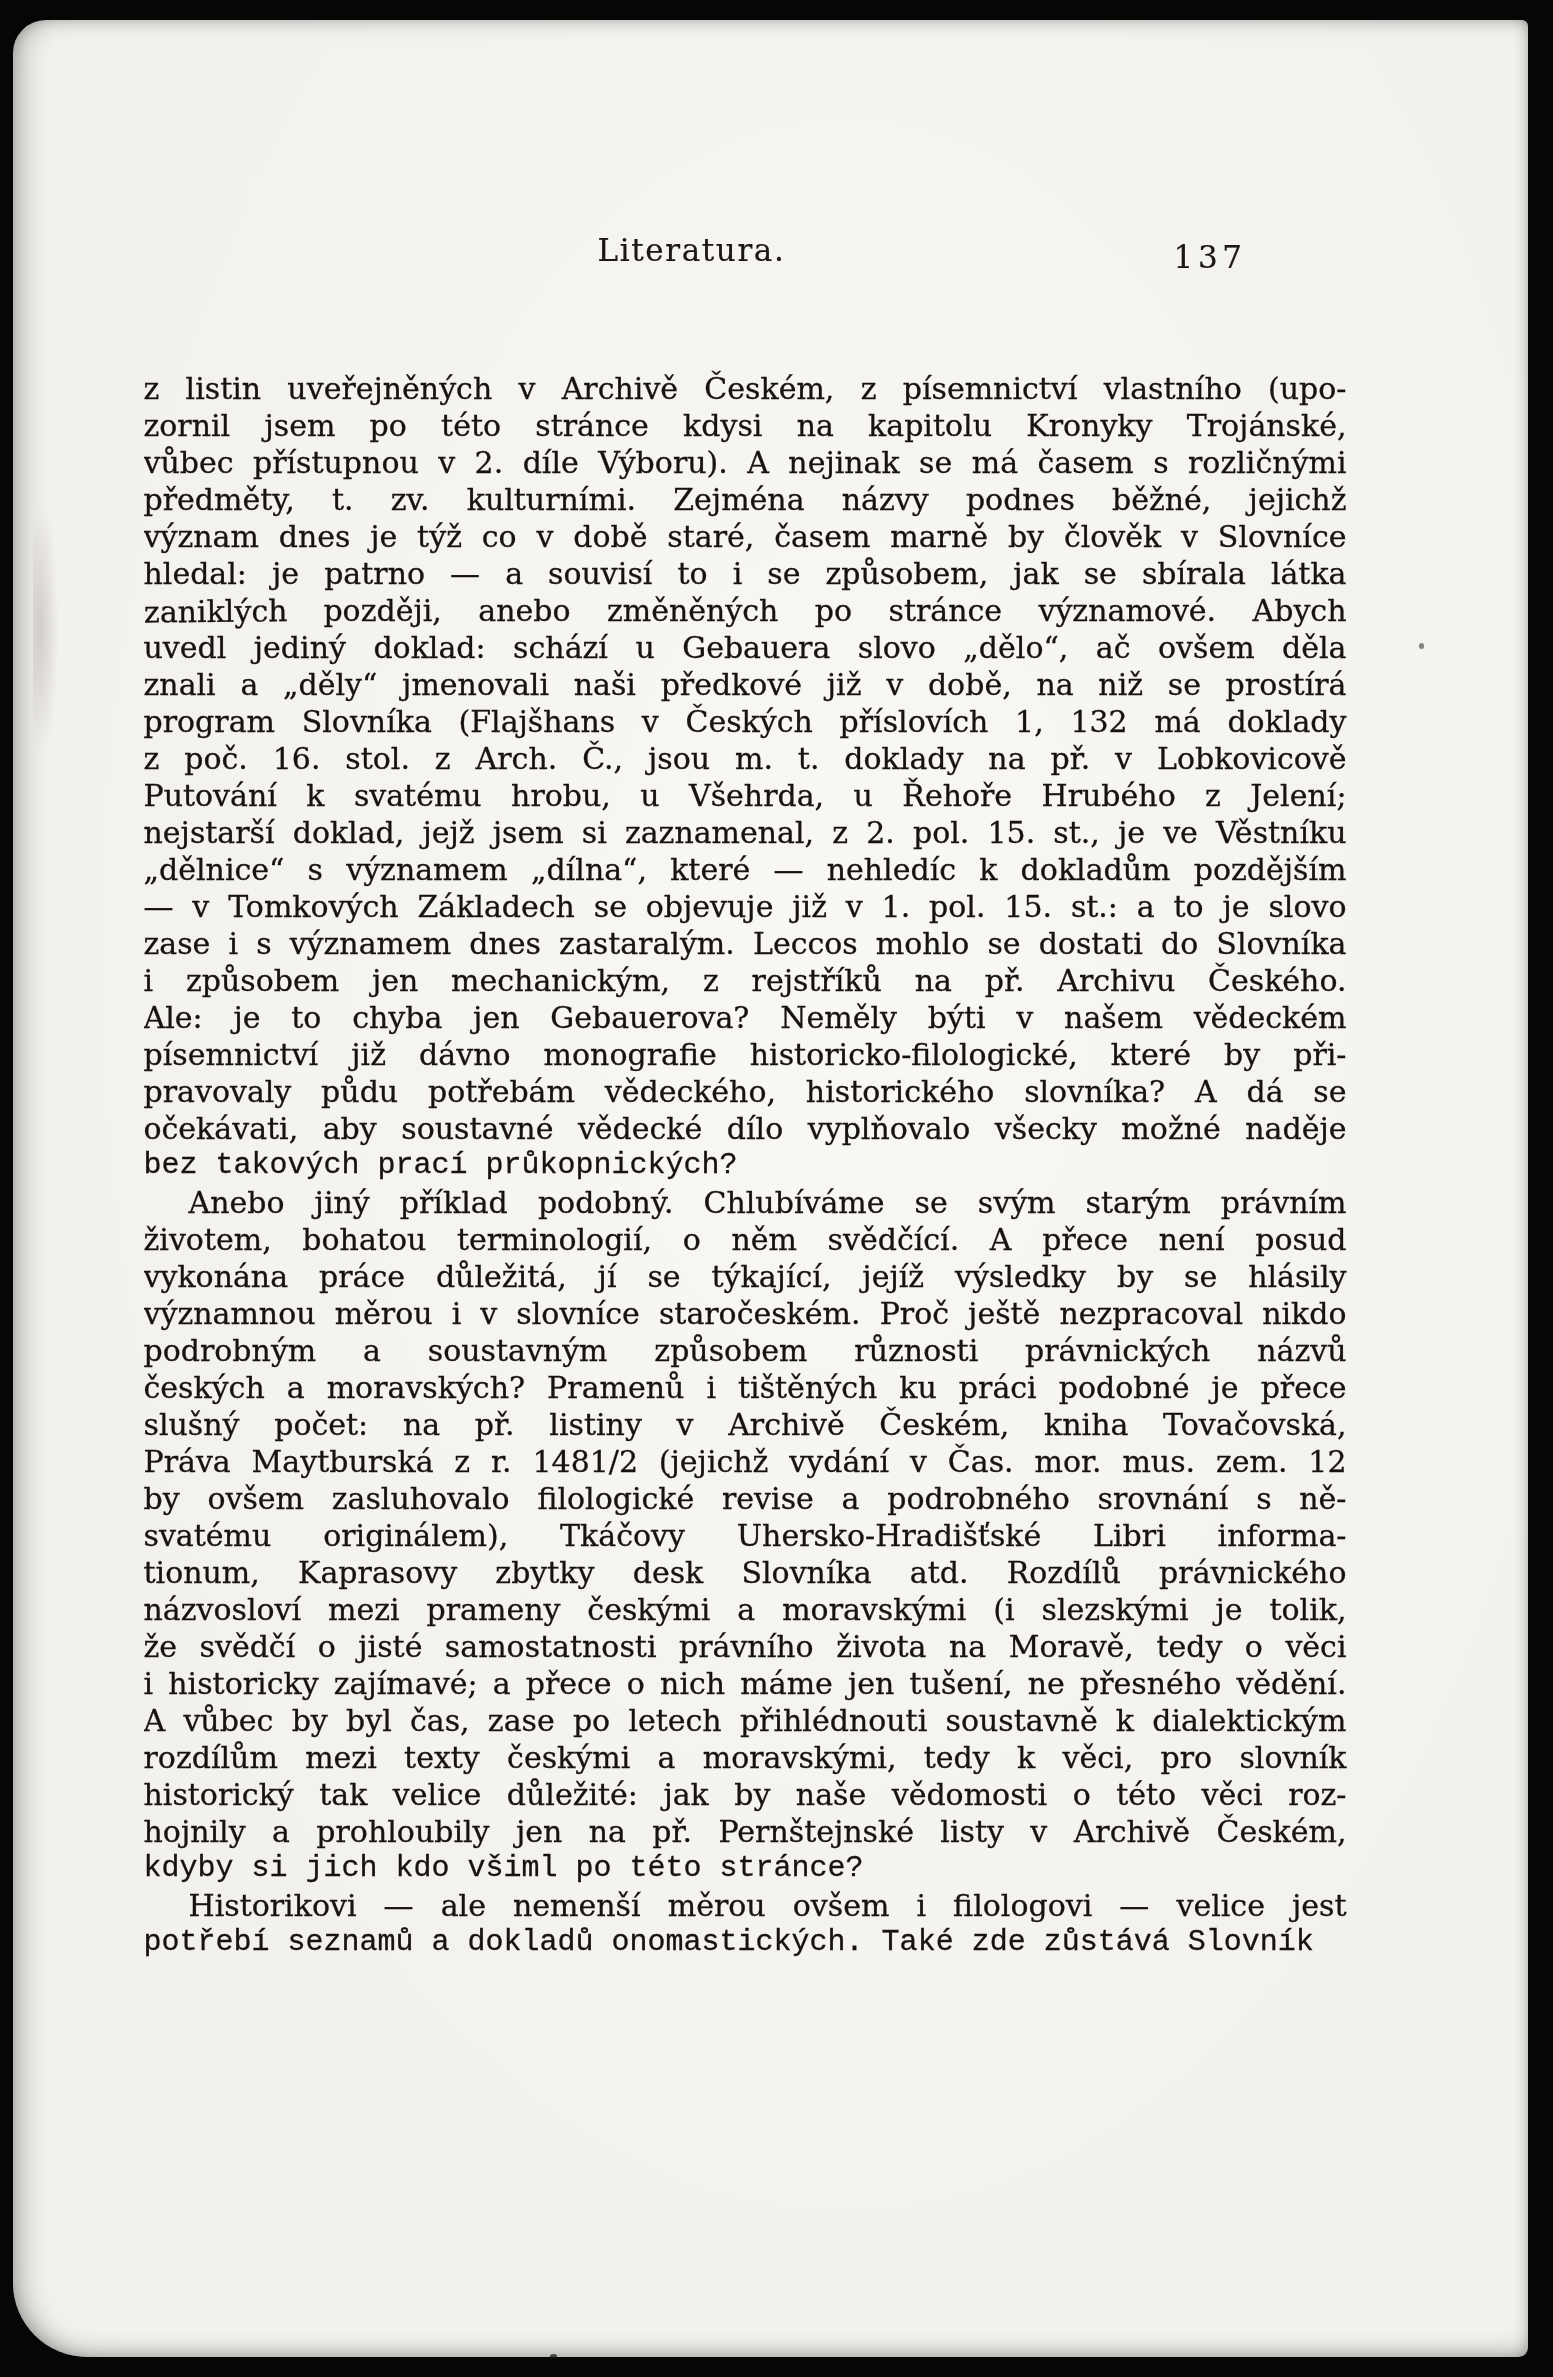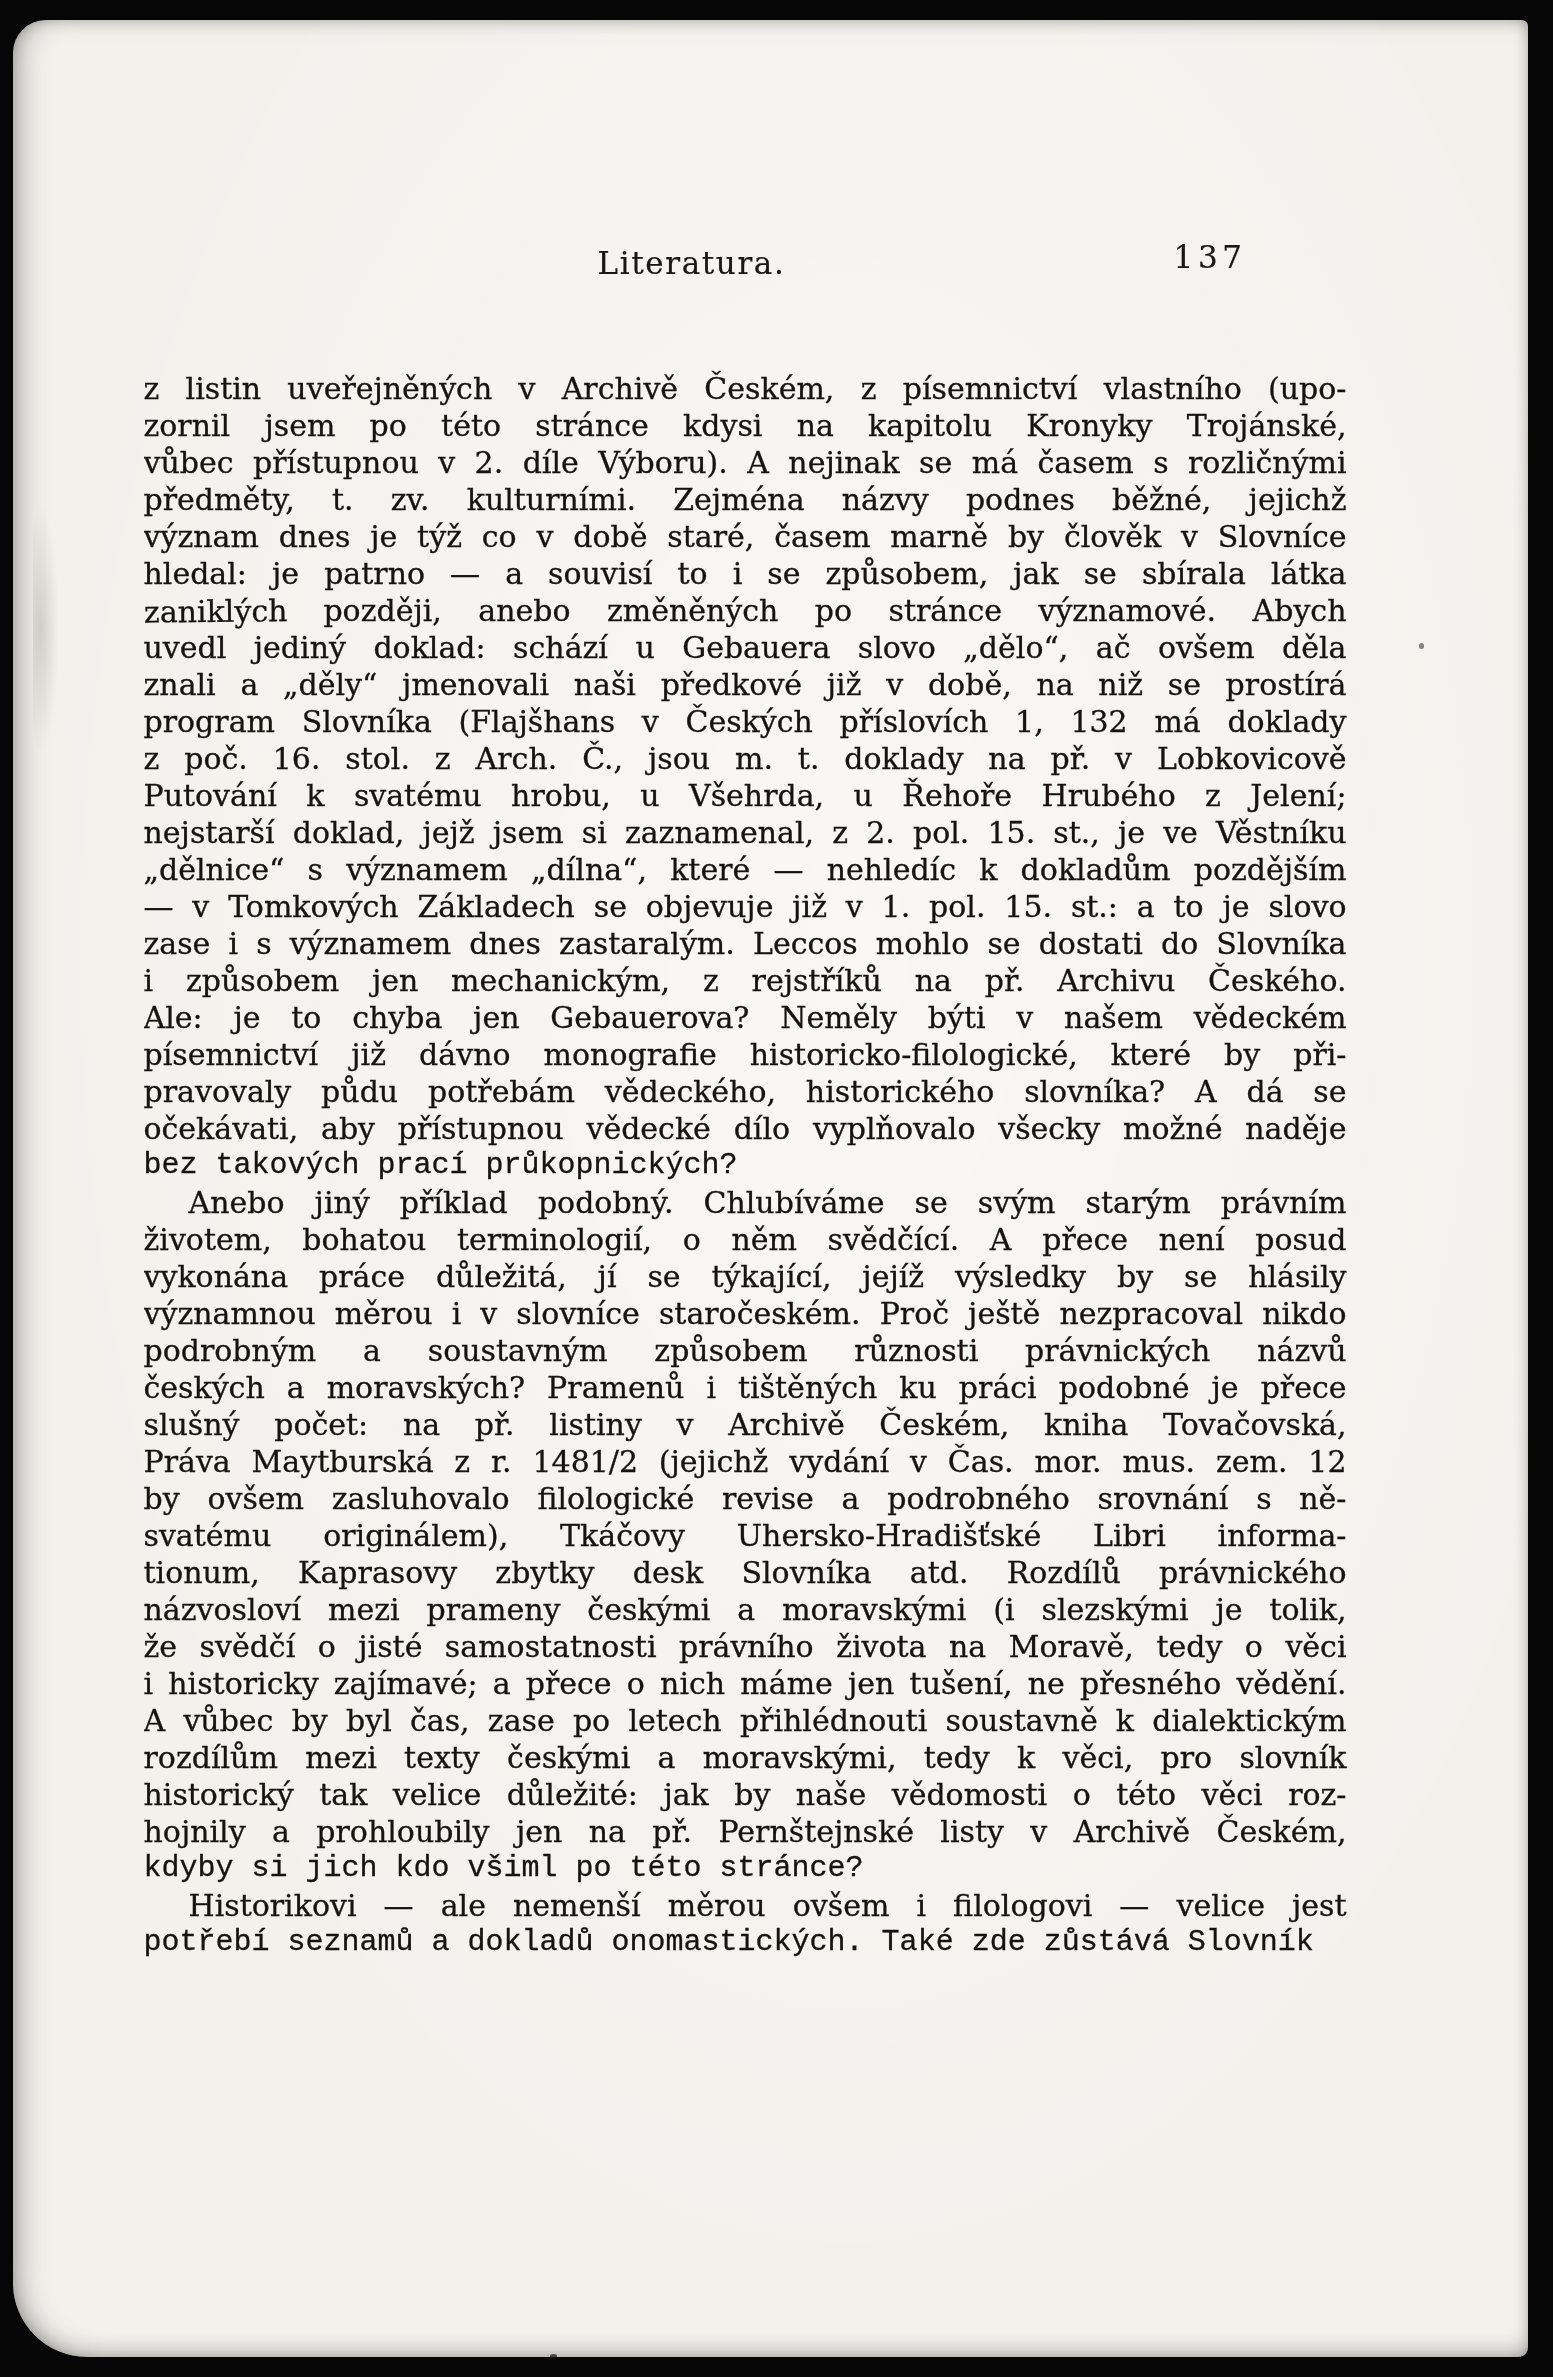"Literatura." .header-title { top: 225px -> 212px }
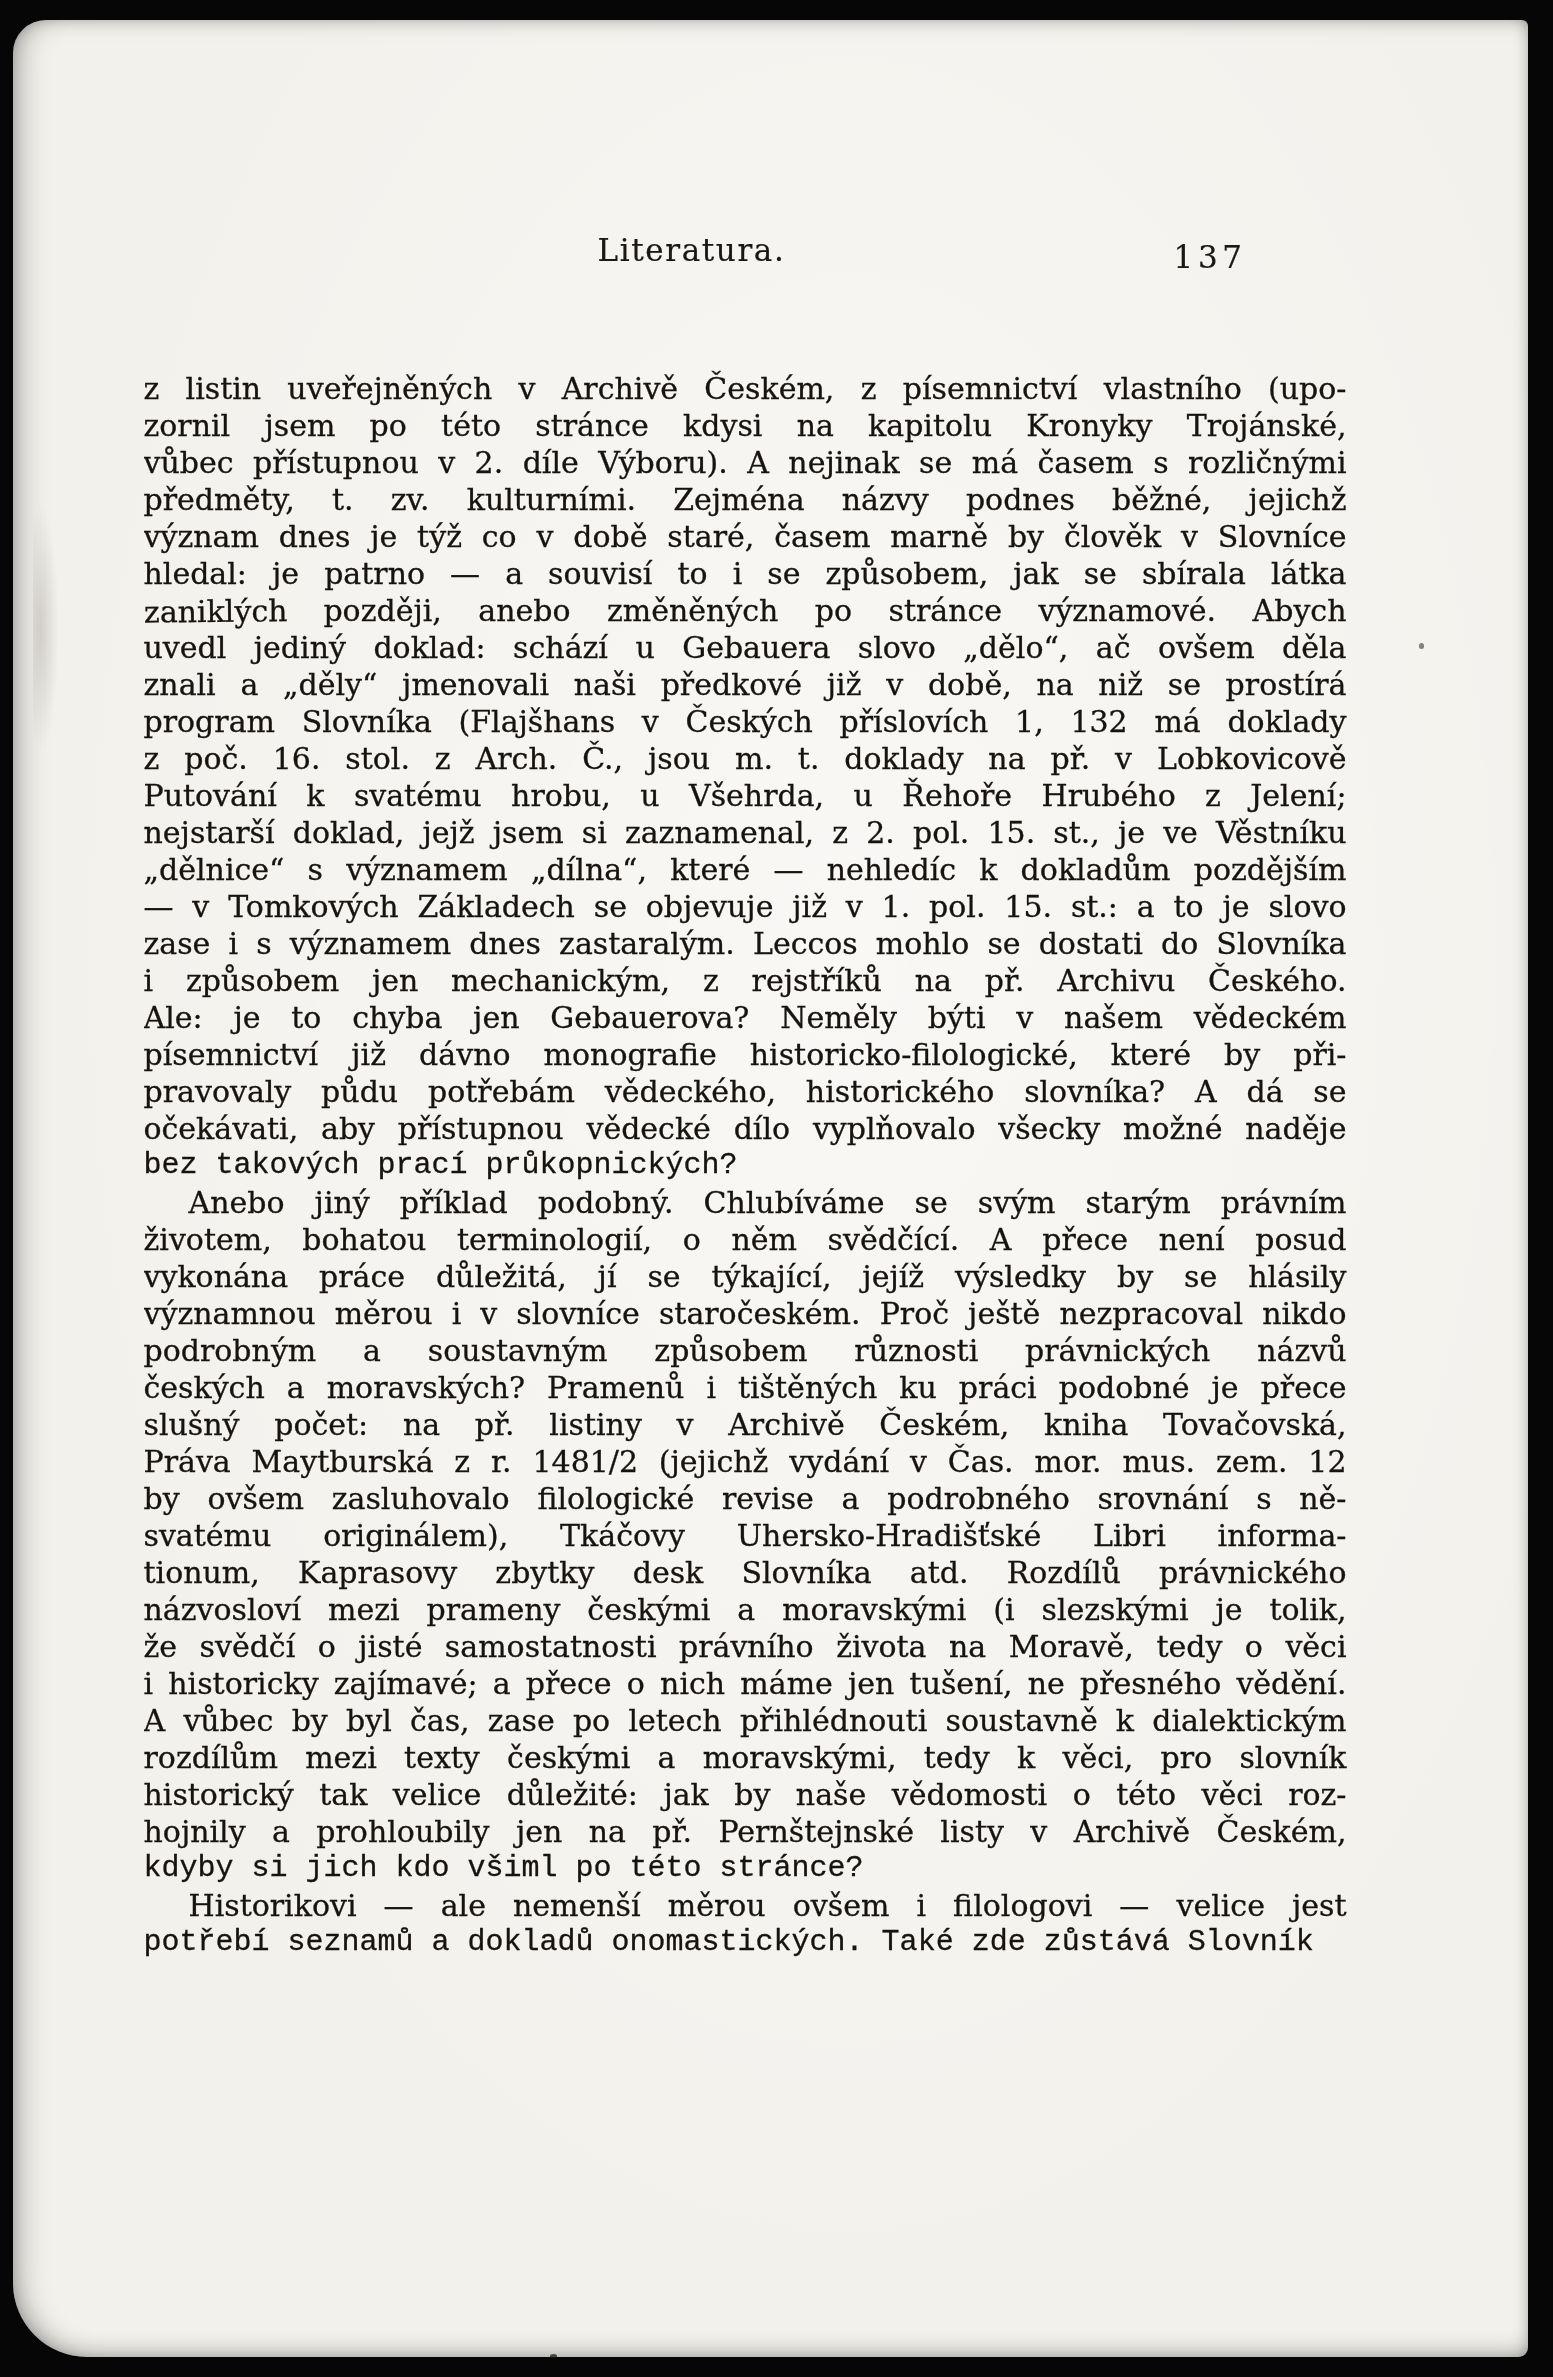"očekávati, aby přístupnou vědecké dílo" div.line { text: přístupnou -> soustavné }
